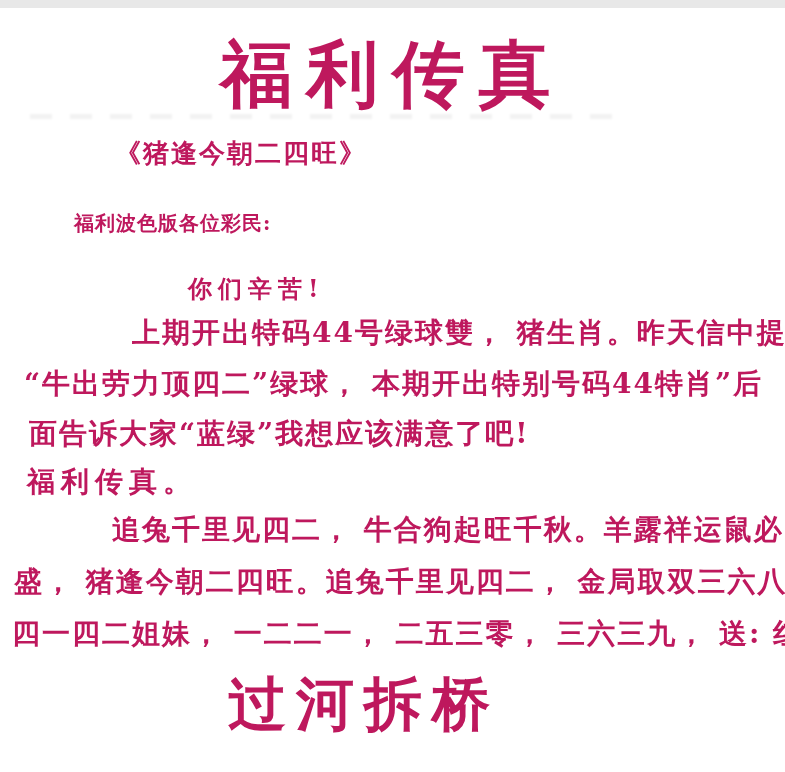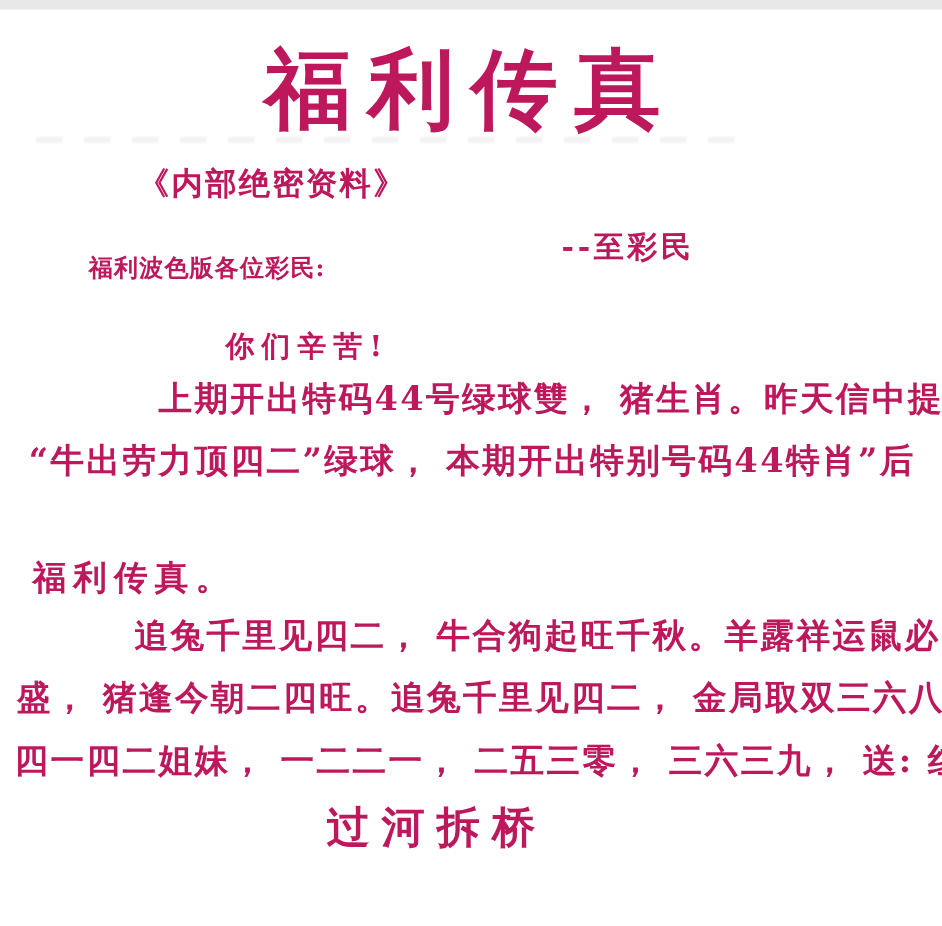"《内部绝密资料》" div.abs { text: 内部绝密资料 -> 猪逢今朝二四旺 }
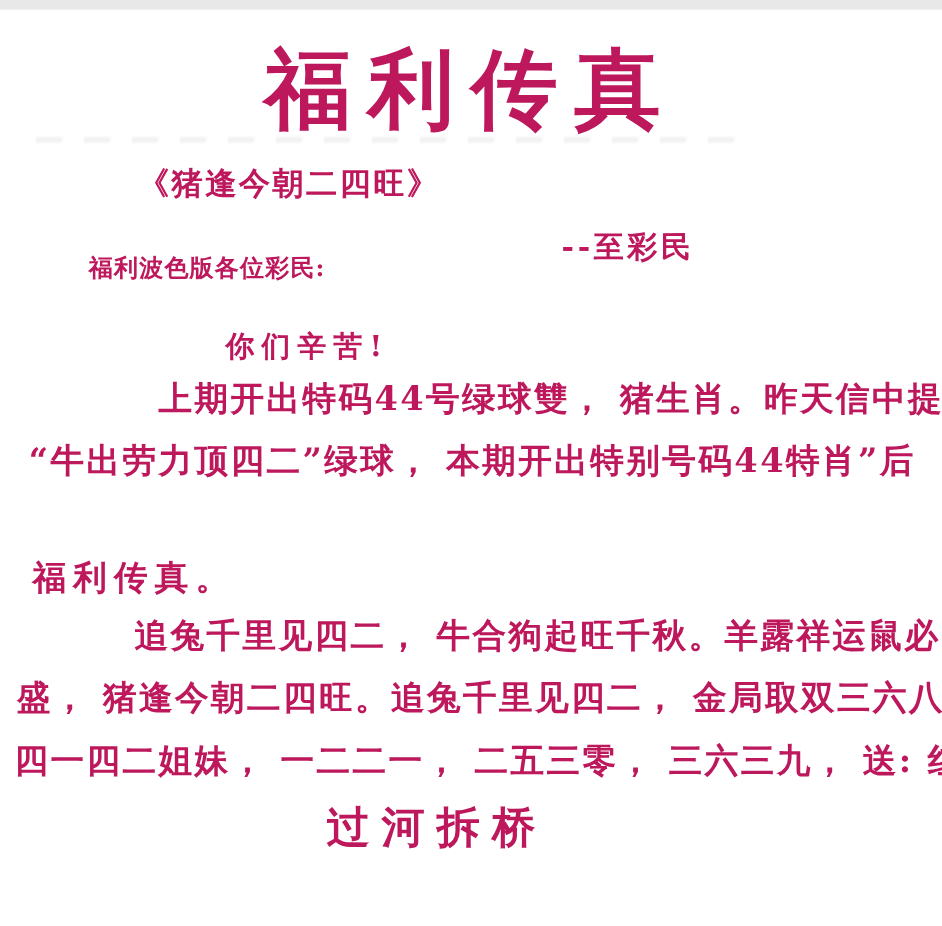"--至彩民" div.abs { html: <div>--至彩民</div> -> none }
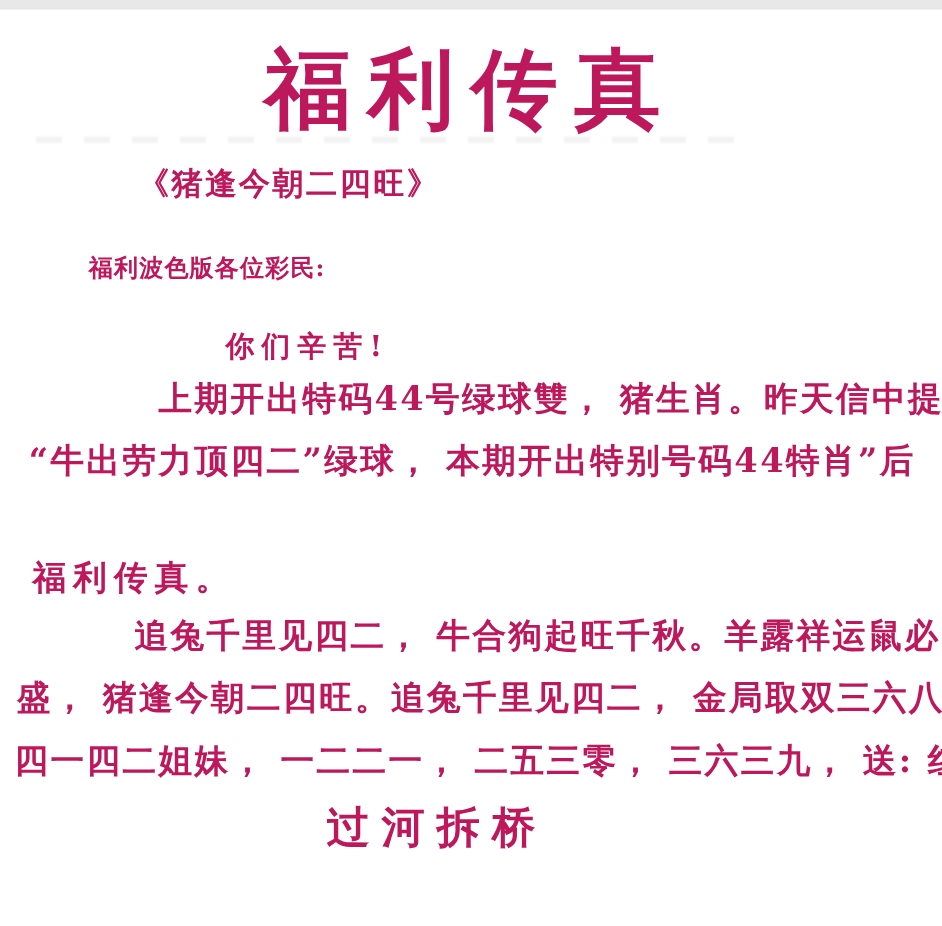"面告诉大家“蓝绿”我想应该满意了吧!" div.abs { html: none -> <div>面告诉大家“蓝绿”我想应该满意了吧!</div> }
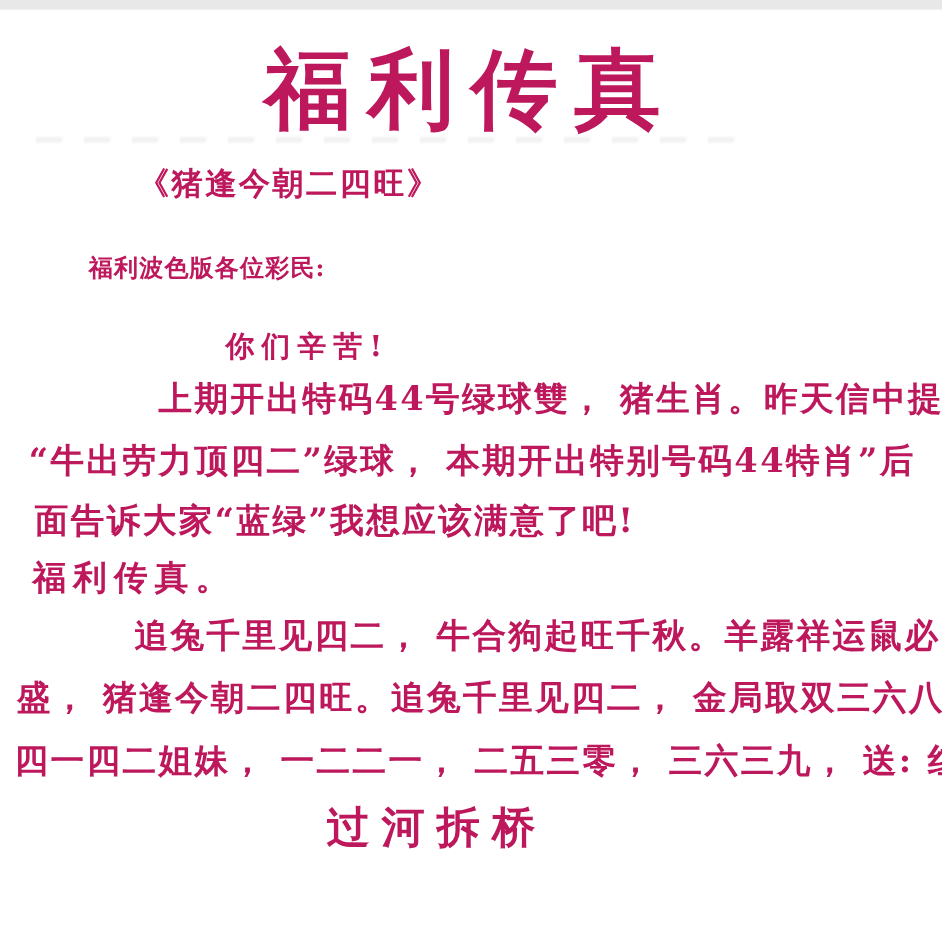"过河拆桥" .footer-title { font-size: 36px -> 58px }
